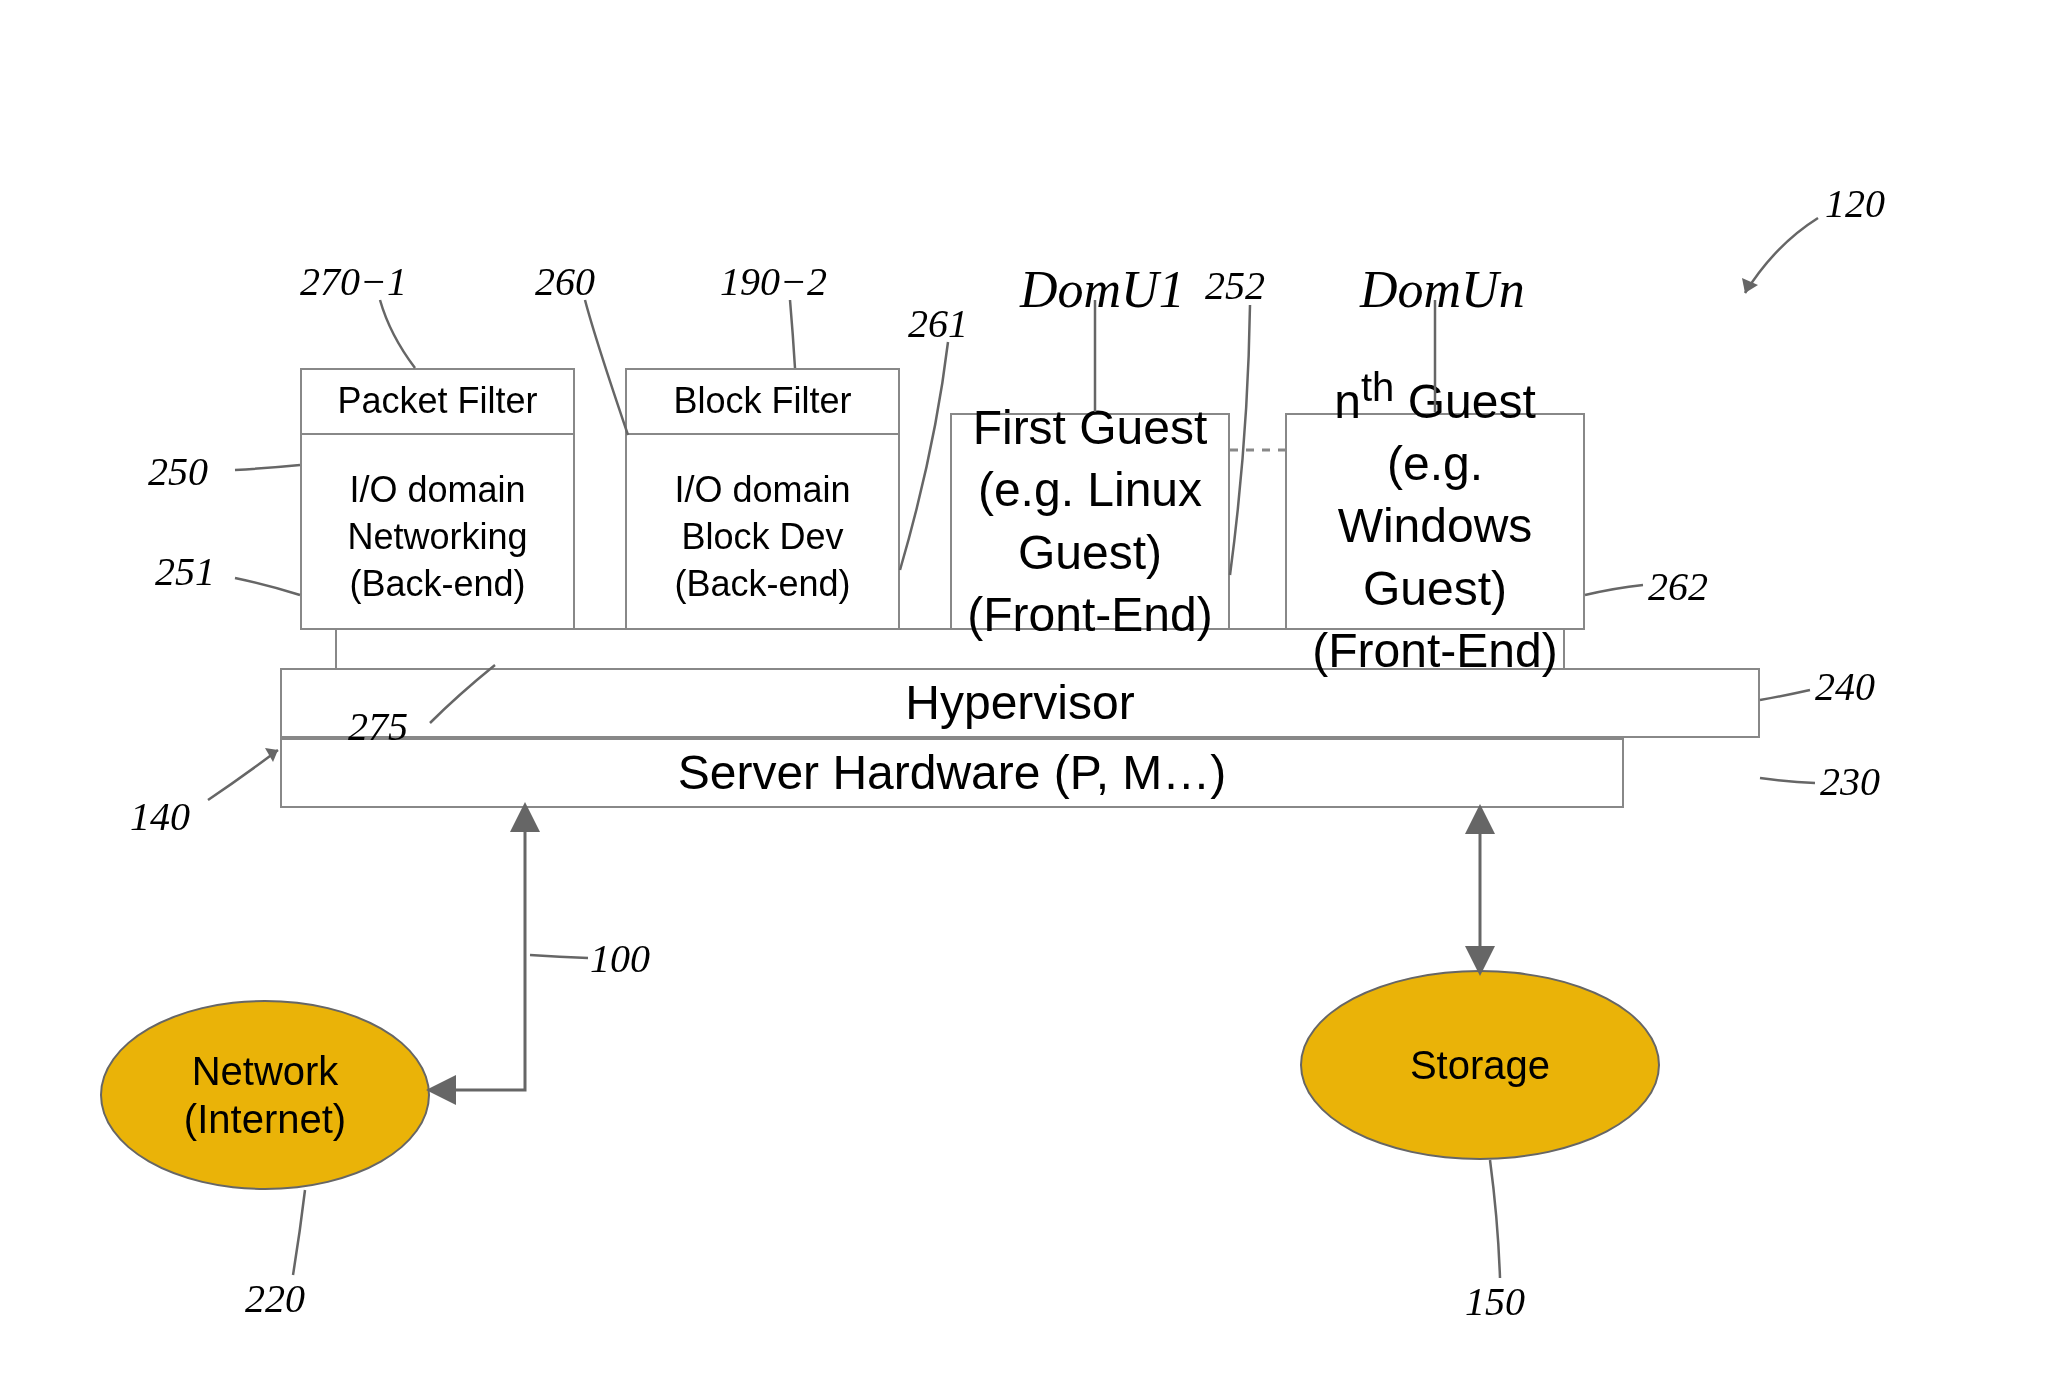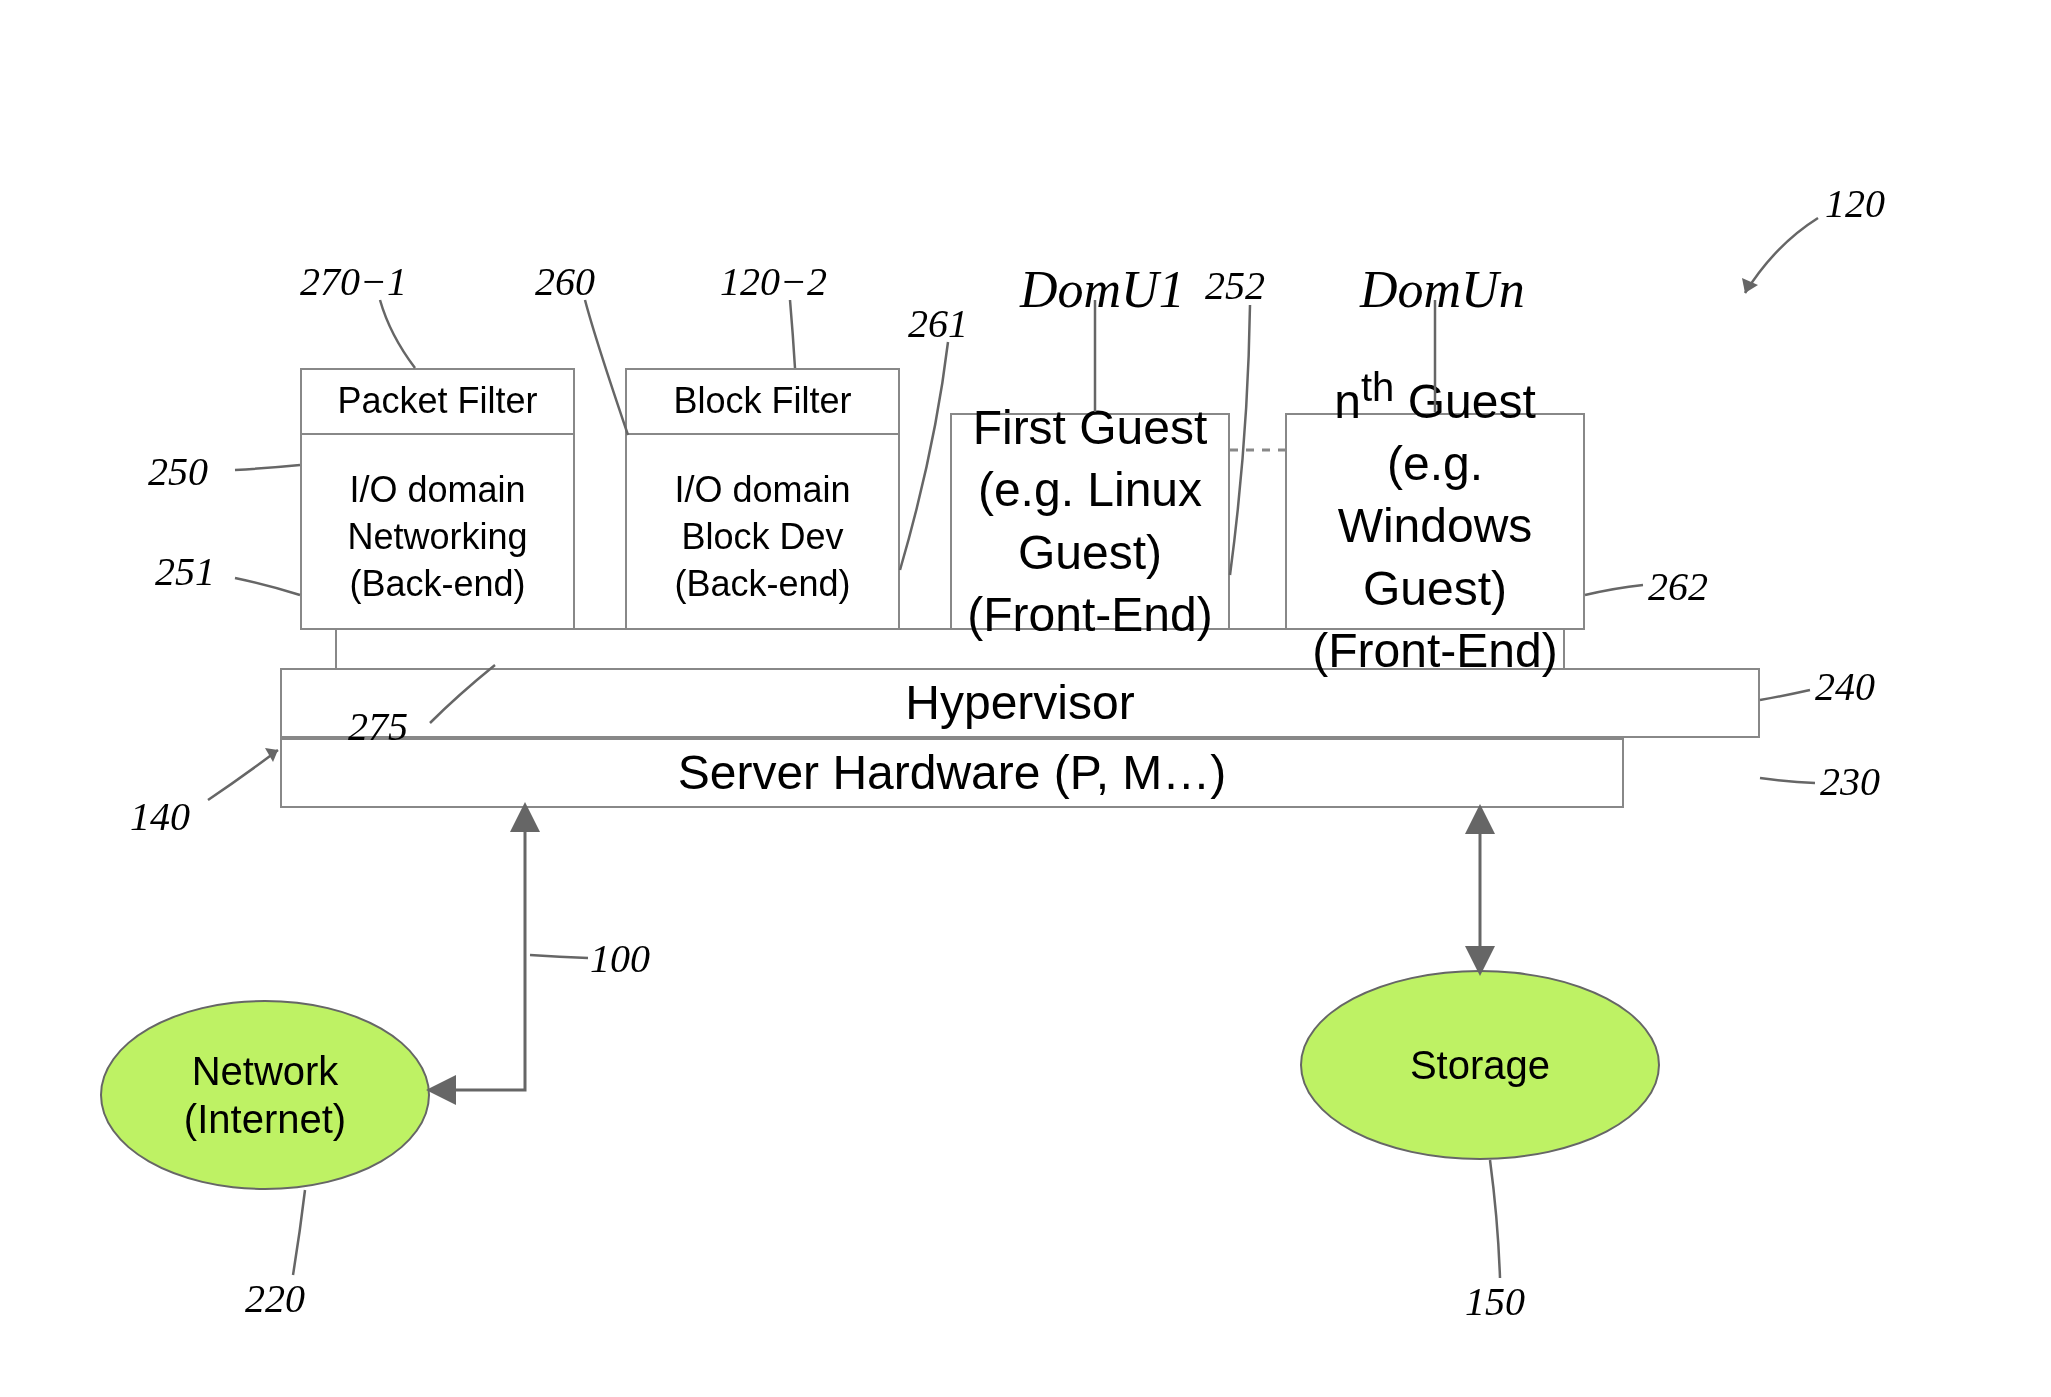"120−2" span { text: 120 -> 190 }
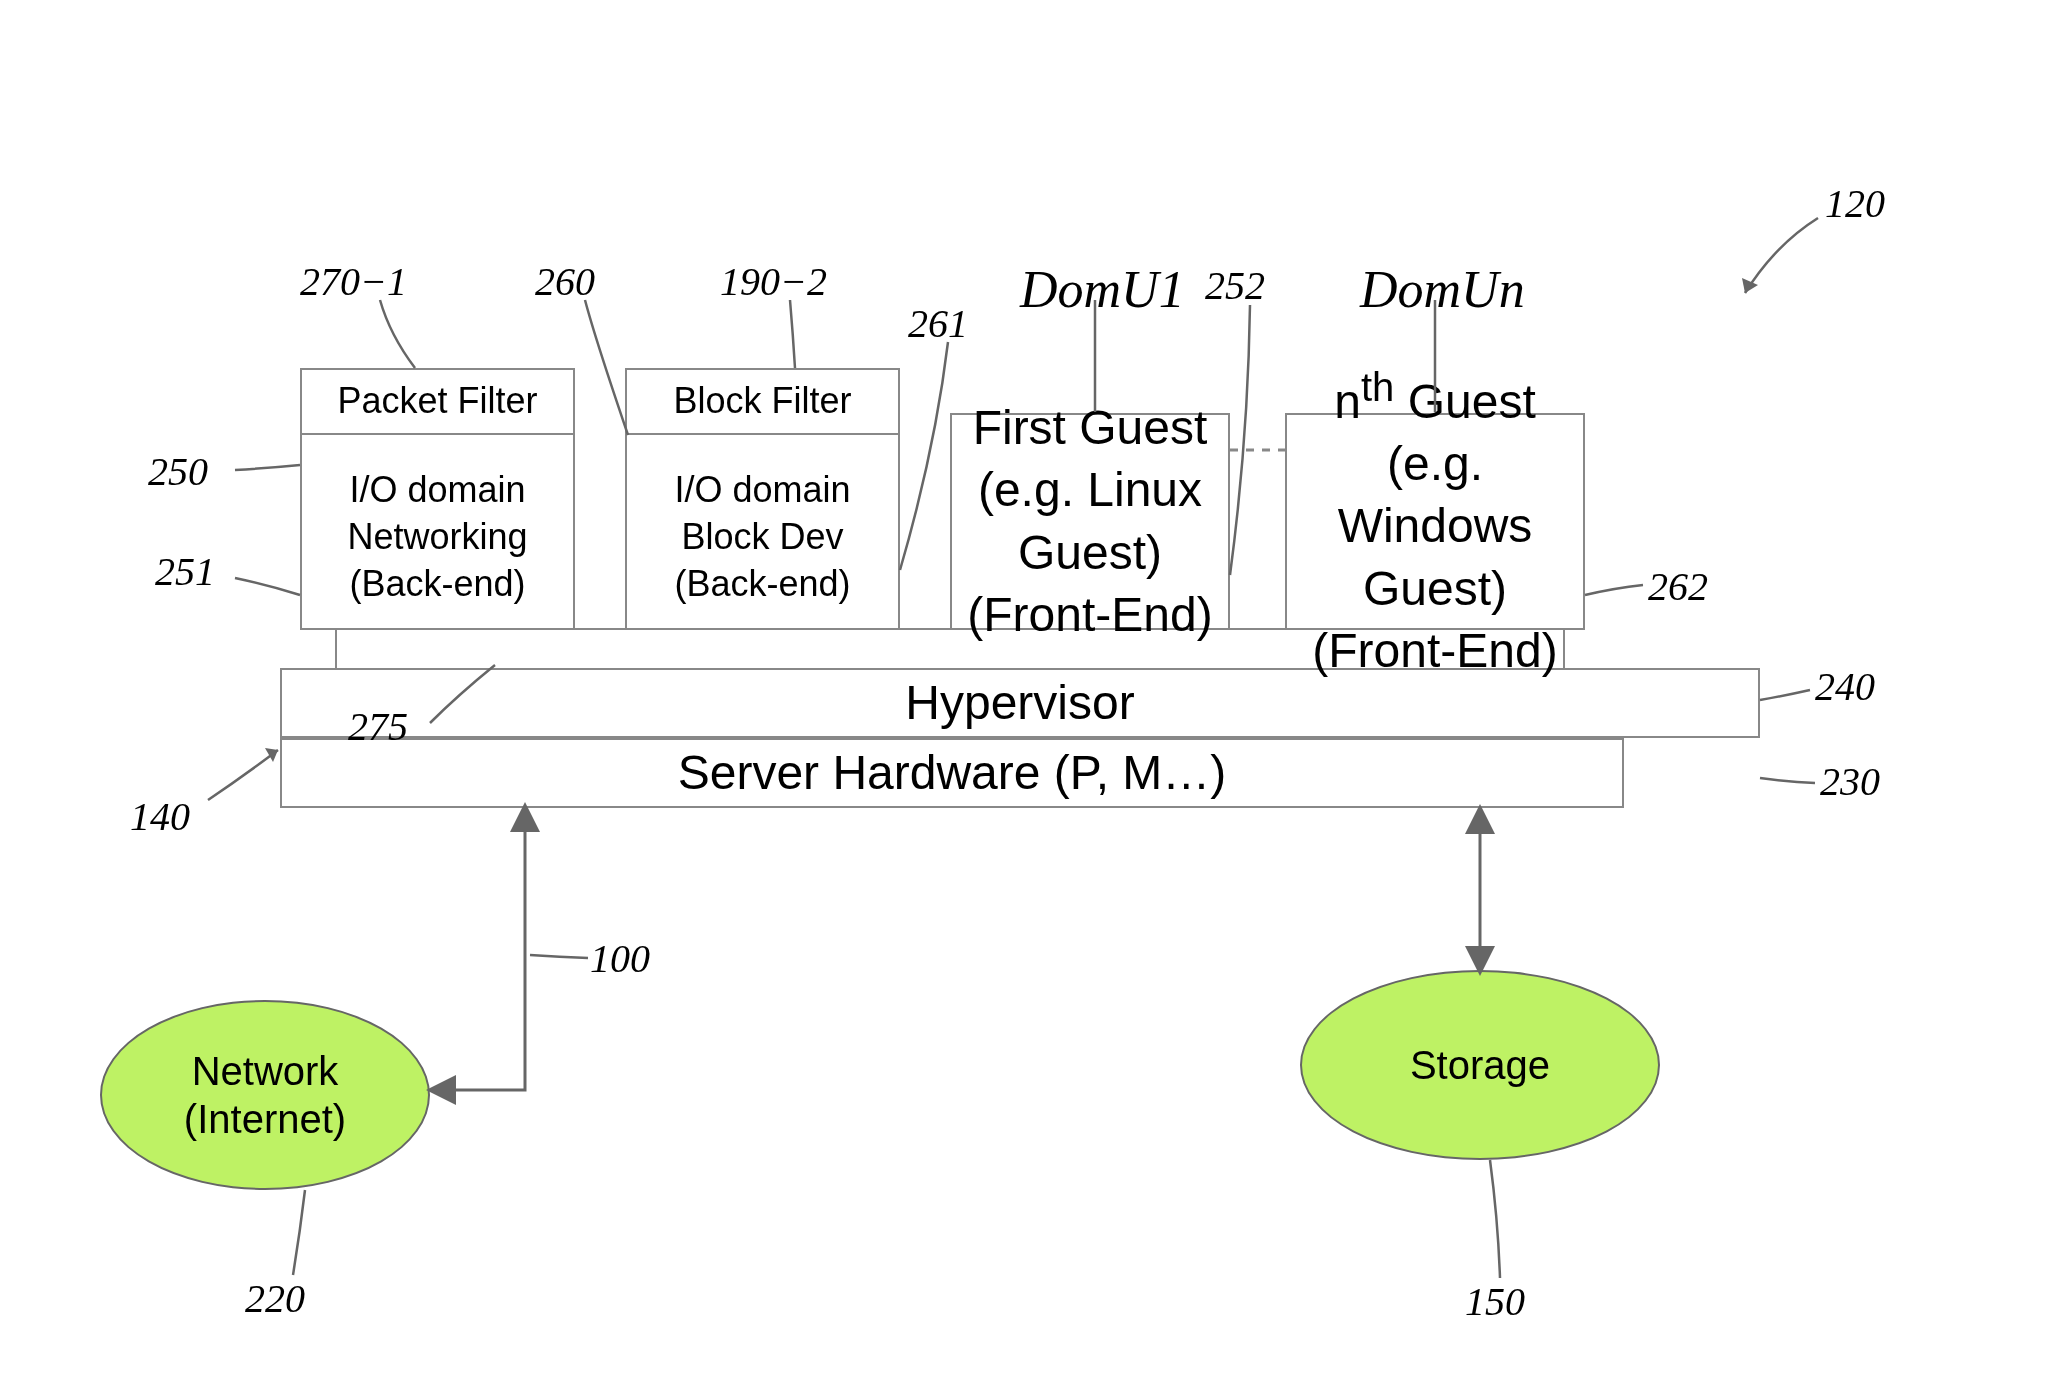"Network" .ellipse { background: #bef264 -> #eab308 }
